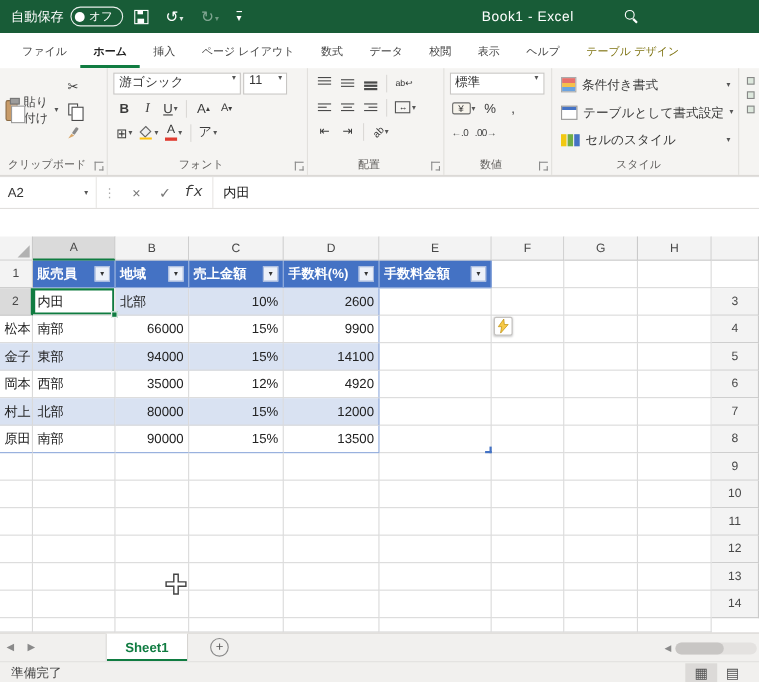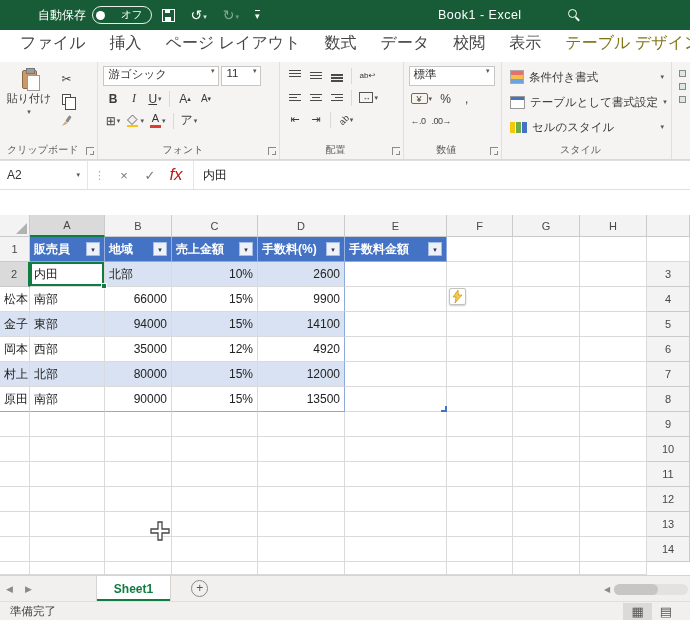"自動保存" .autosave { margin-left: 28px -> none }
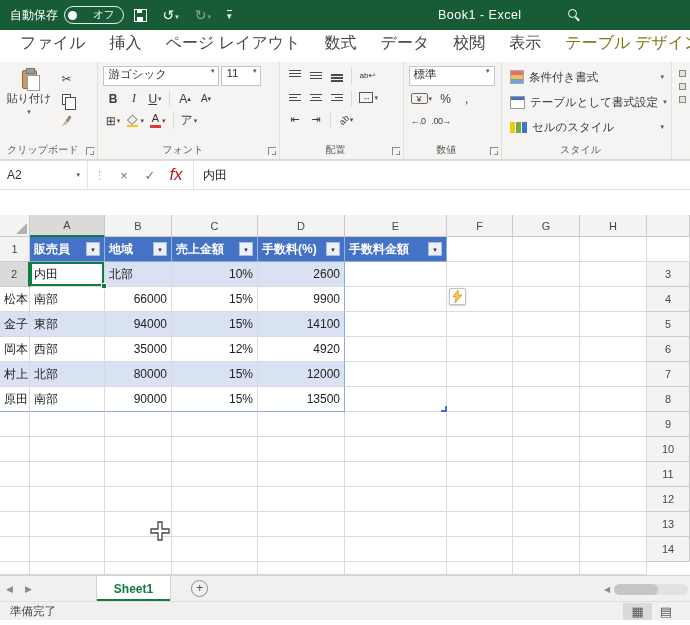"オフ" .pill { gap: 16px -> 4px }
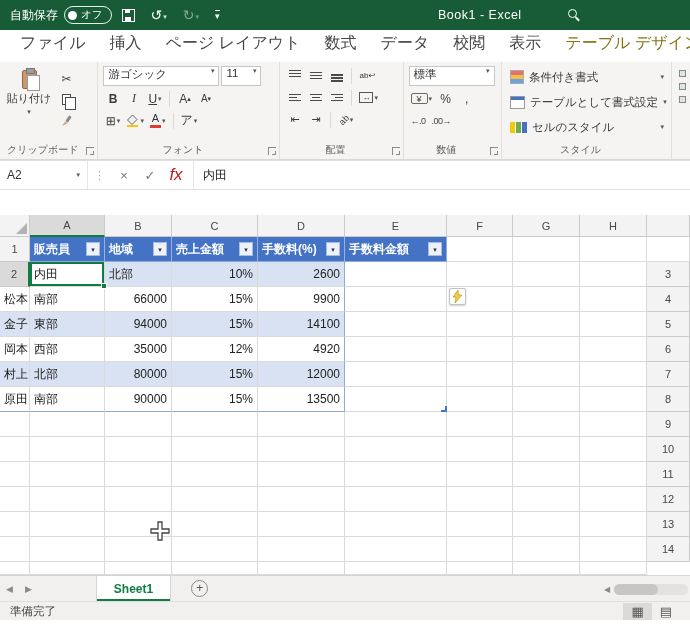"ファイル" .rtab { font-size: 16px -> 10px }
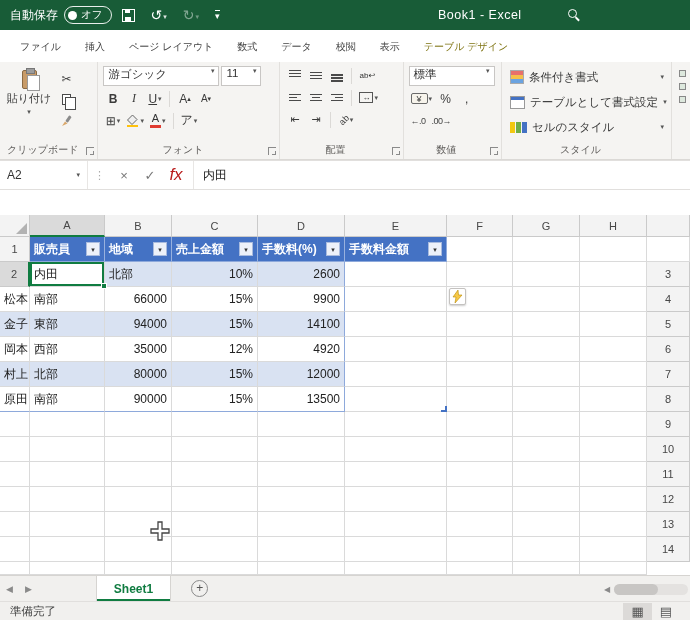"ホーム" span.rtab { html: none -> <span>ホーム</span> }
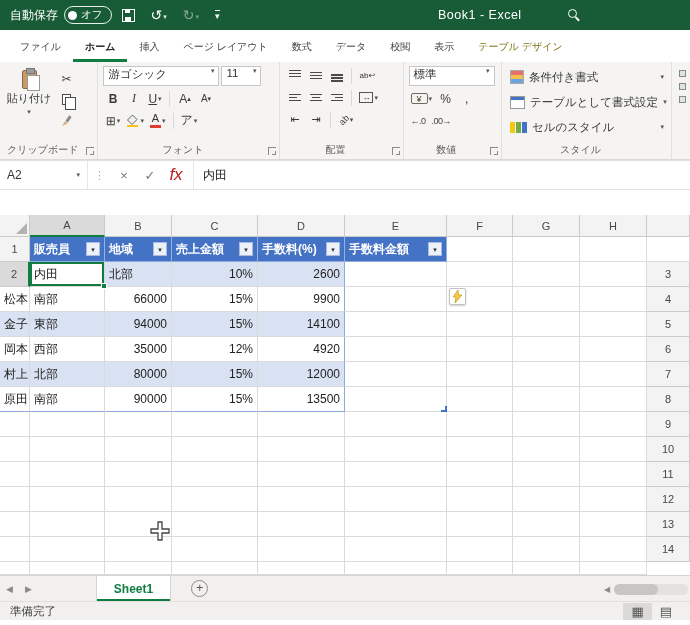"ヘルプ" span.rtab { html: none -> <span>ヘルプ</span> }
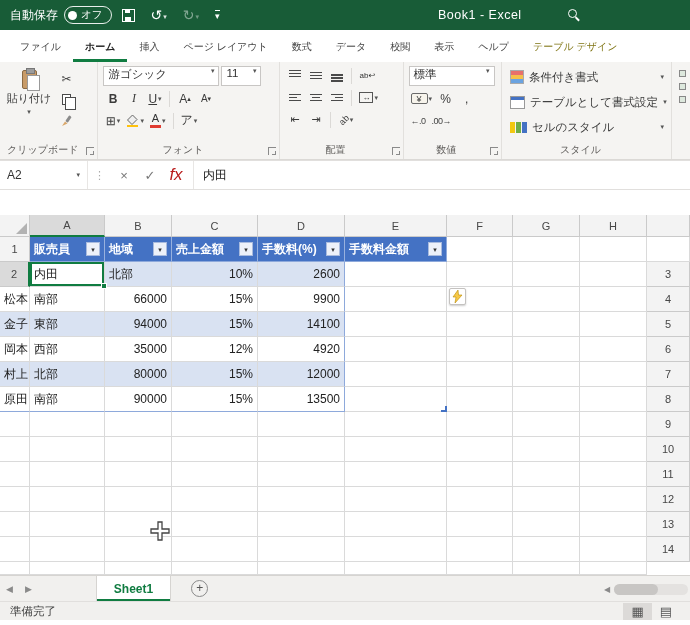"貼り付け" .bigbtn { flex-direction: column -> none }
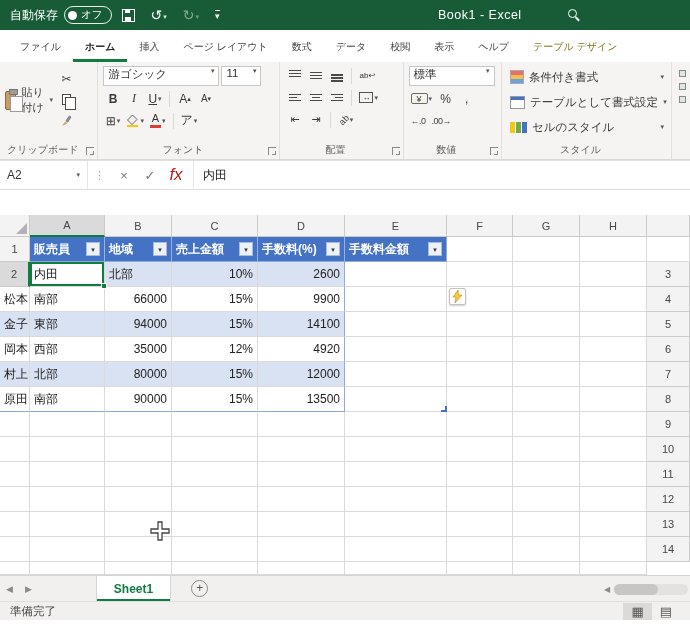"fx" .fbtn.fx span { color: #b91c1c -> #404040; font-family: Liberation Sans, sans-serif -> Liberation Mono, monospace; font-size: 17px -> 14px }
